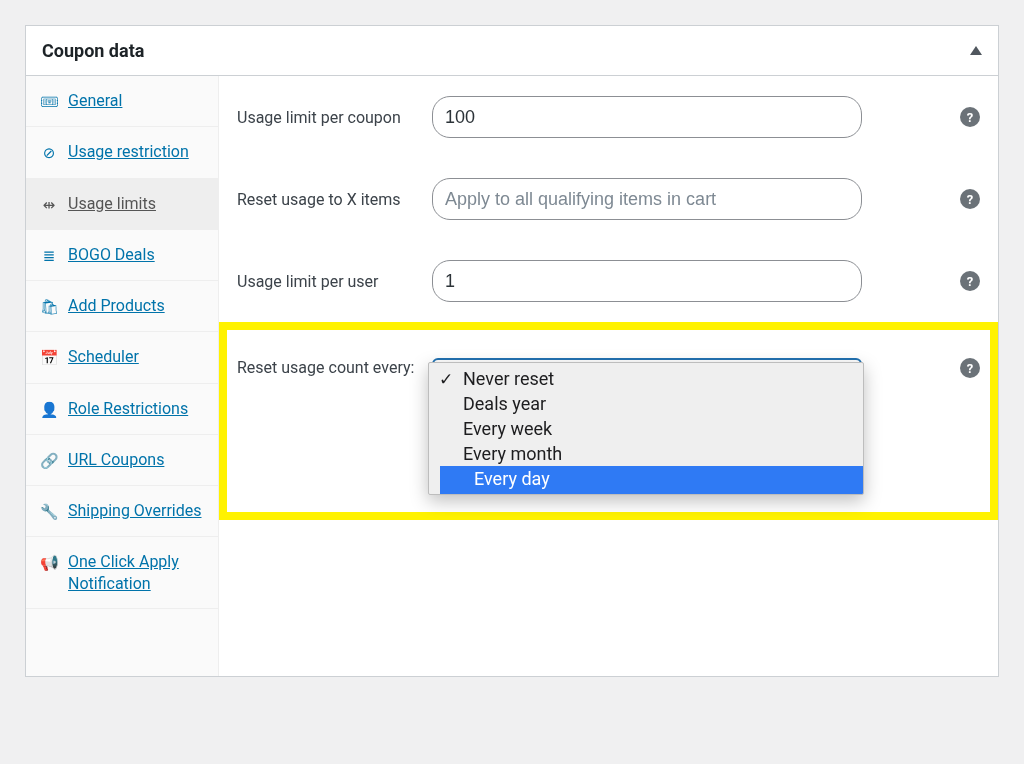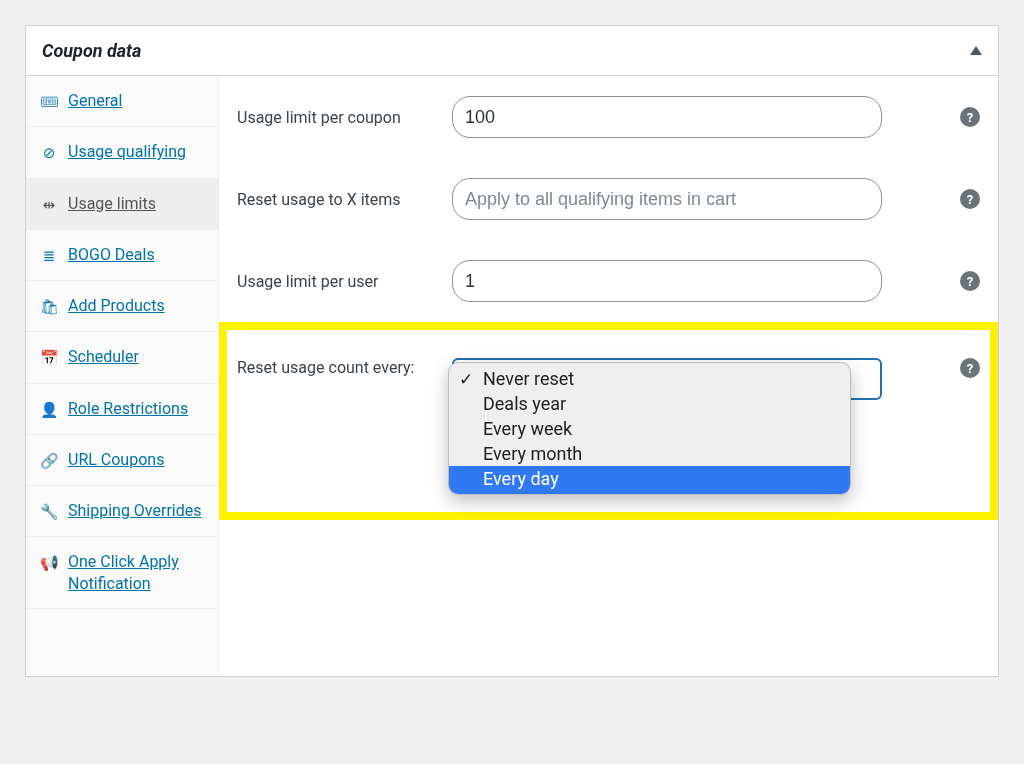"Coupon data" .panel-header { font-style: italic -> none }
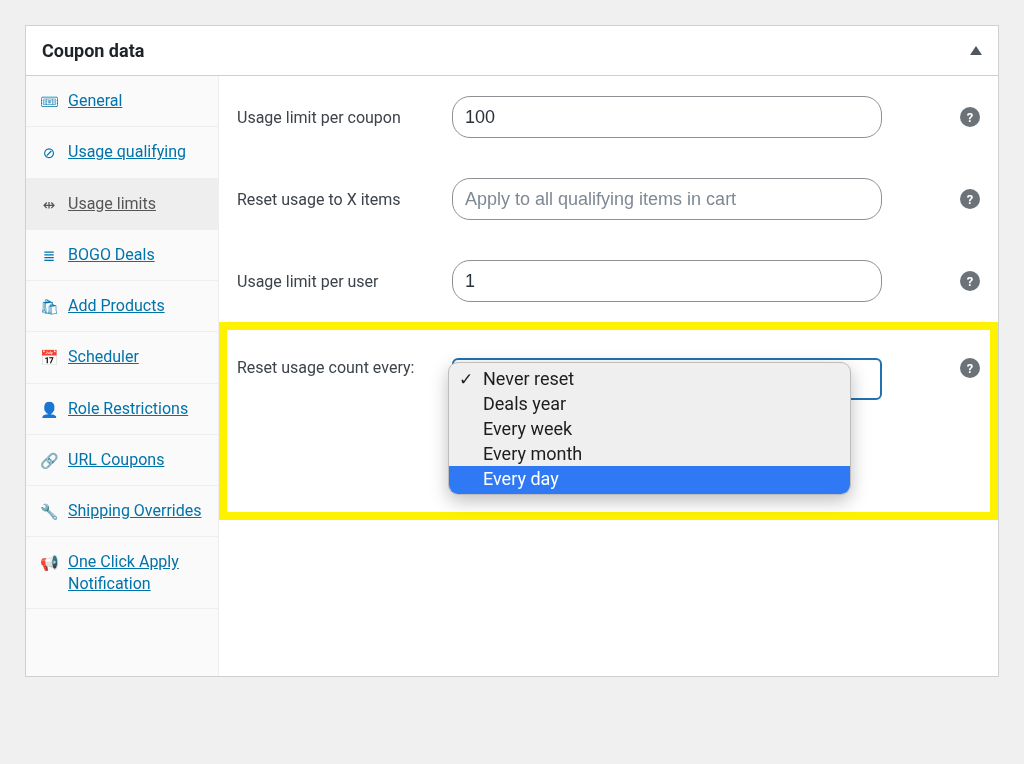"Usage limit per coupon" .form-row { gap: 20px -> none }
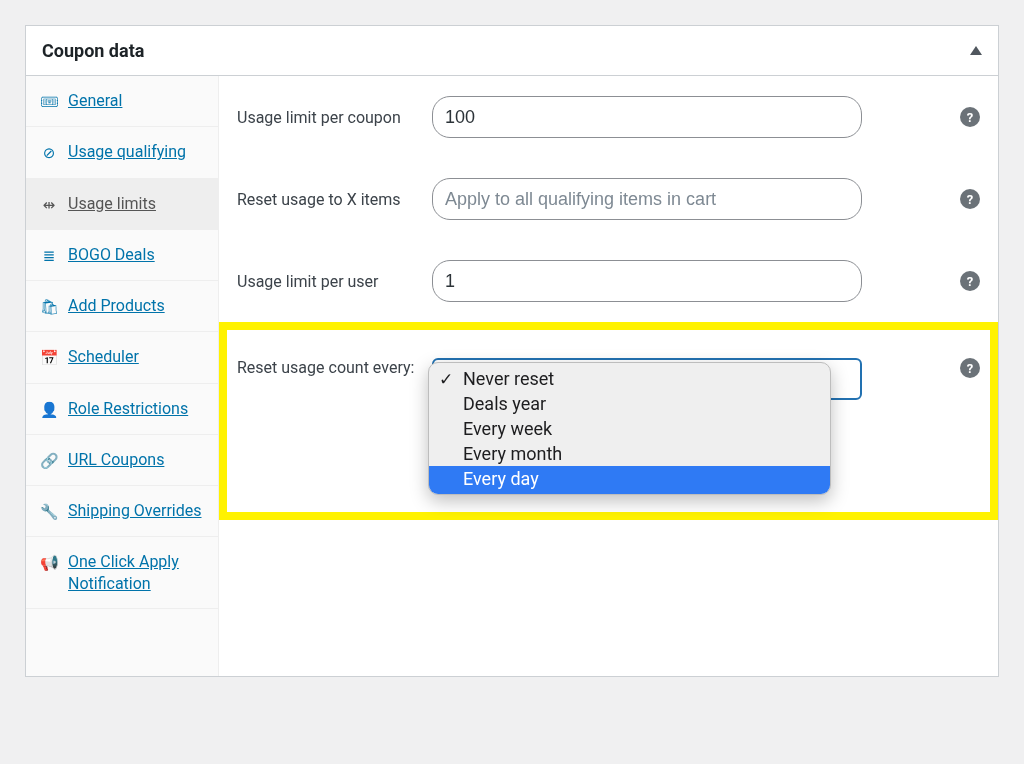"Usage qualifying" span.si-label { text: qualifying -> restriction }
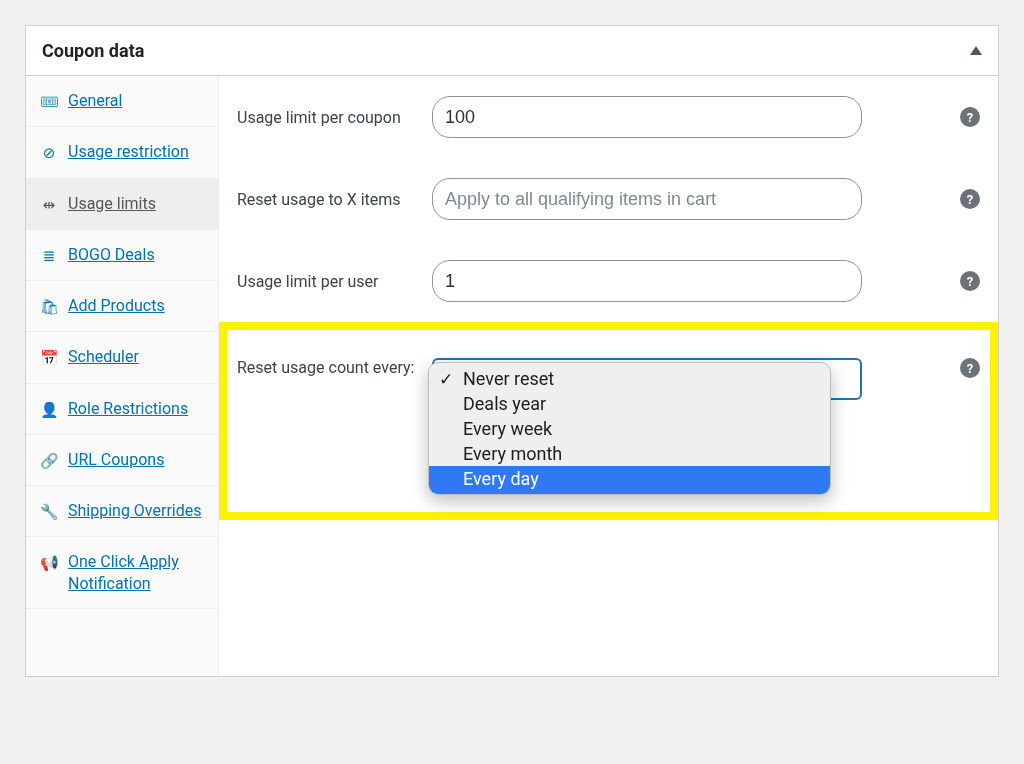"Never reset" .dropdown { border-radius: 10px -> 2px; width: 403px -> 436px }
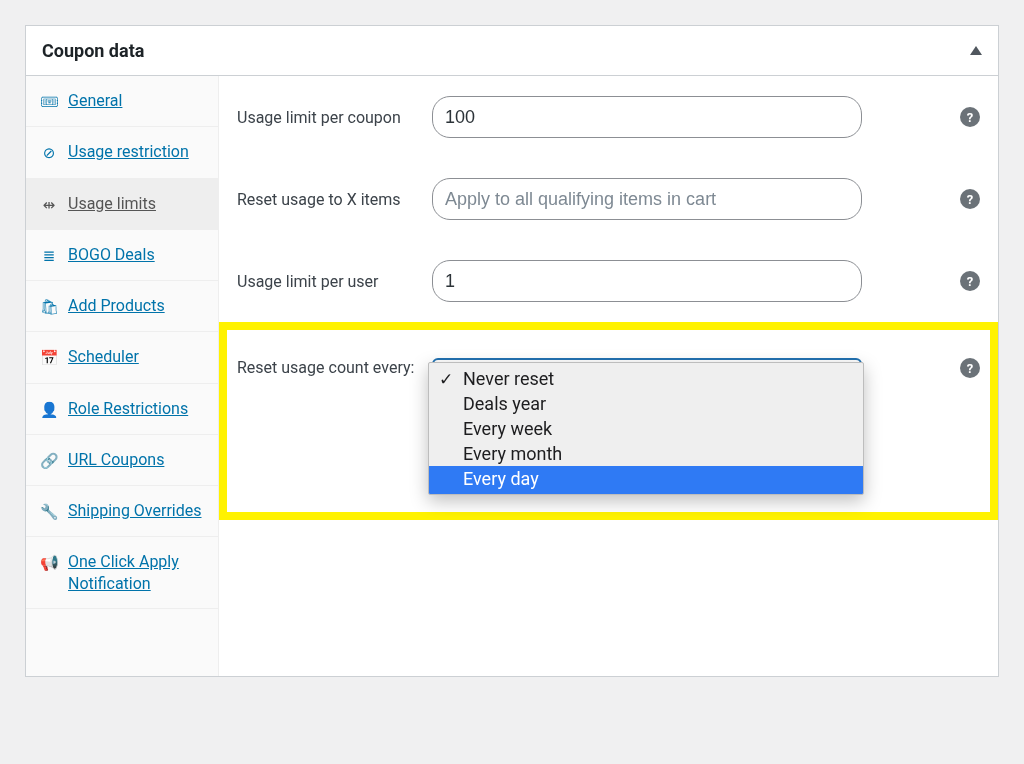"Every day" .dd-item.highlighted { margin-left: none -> 11px }
